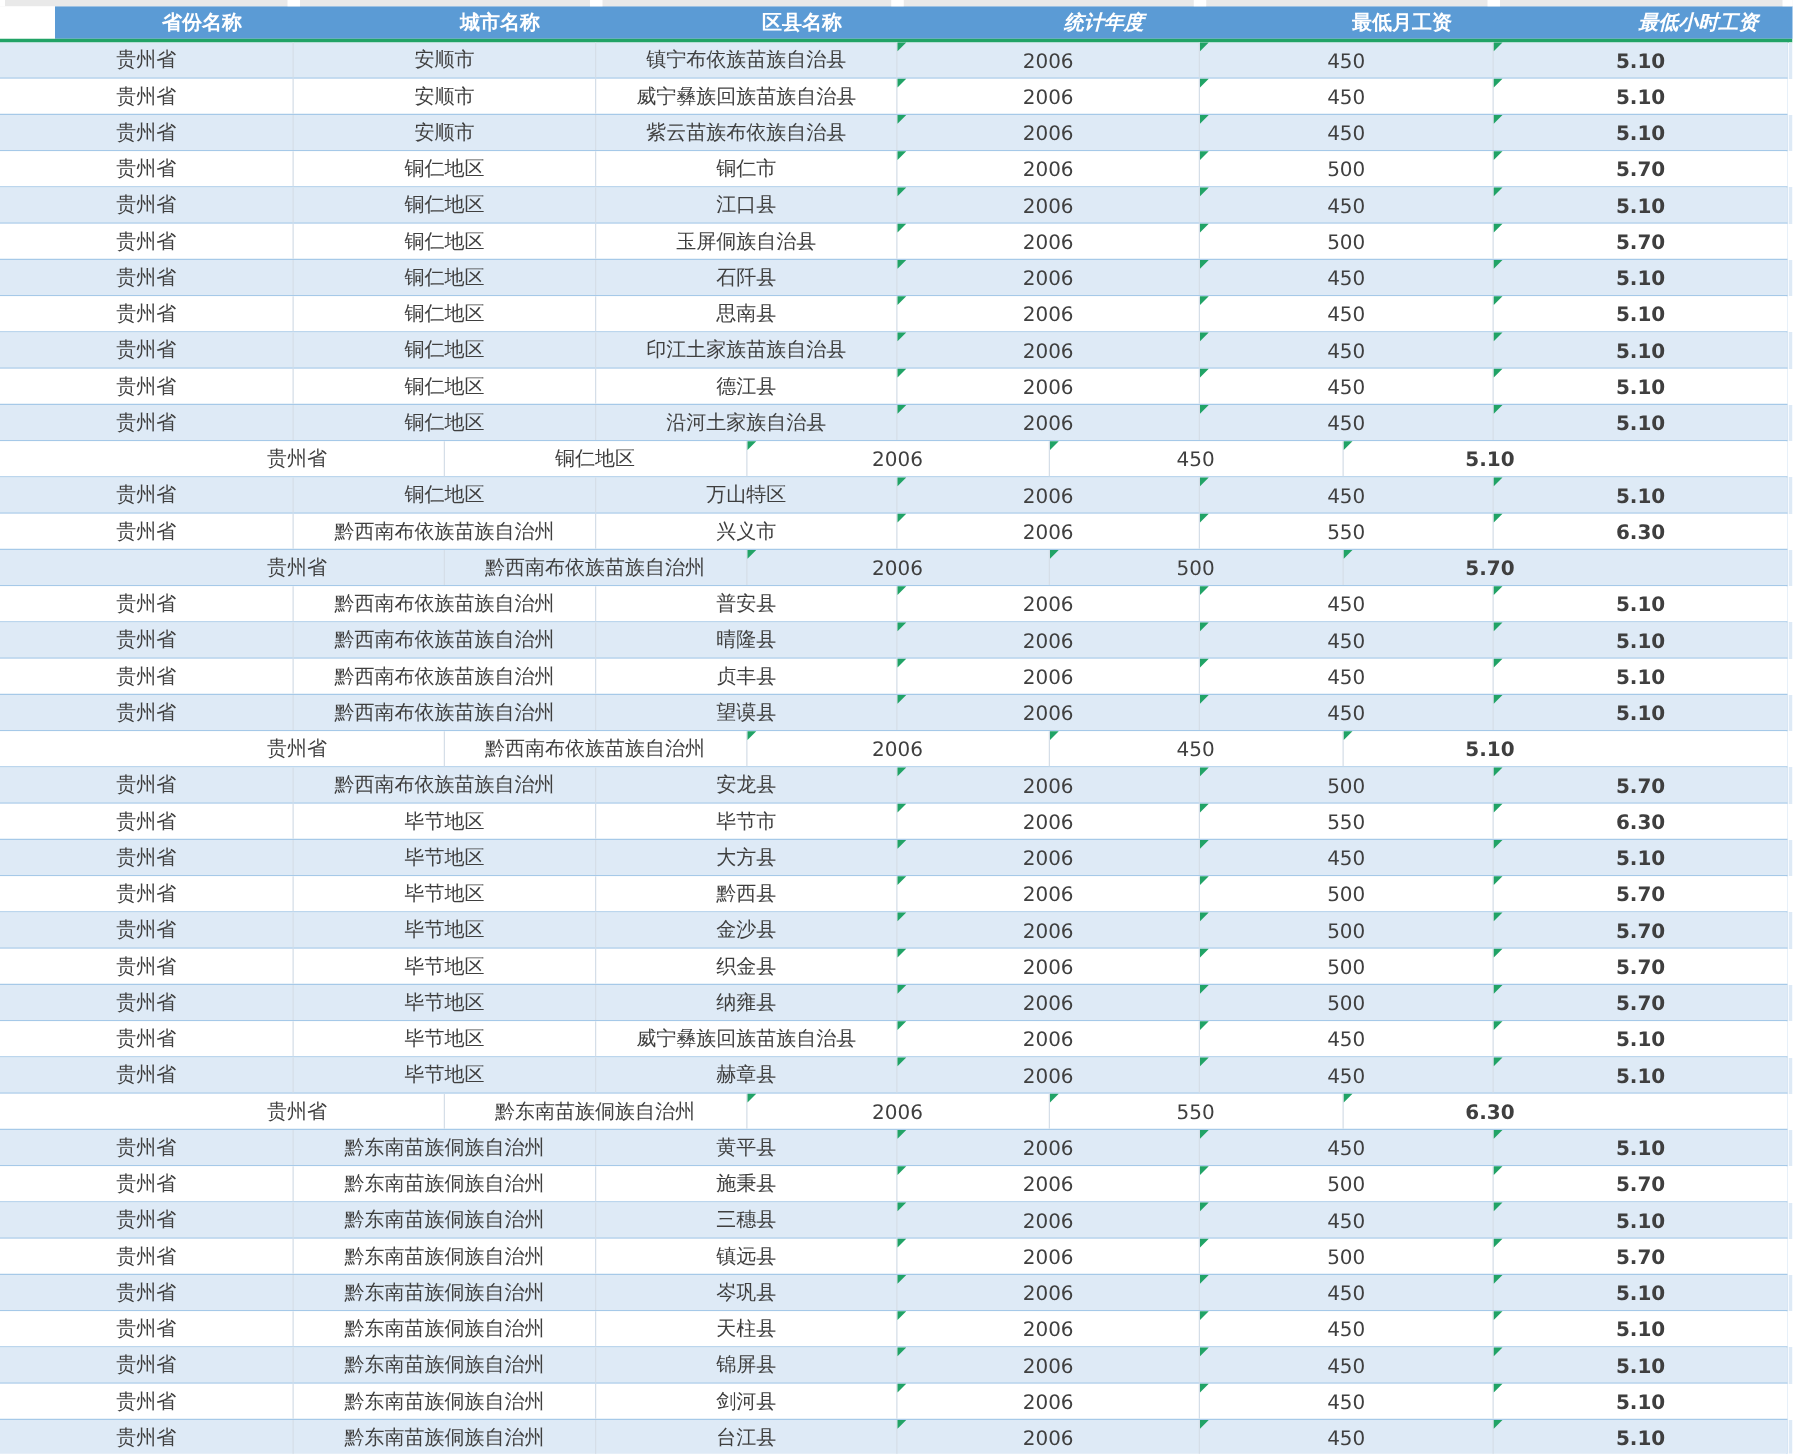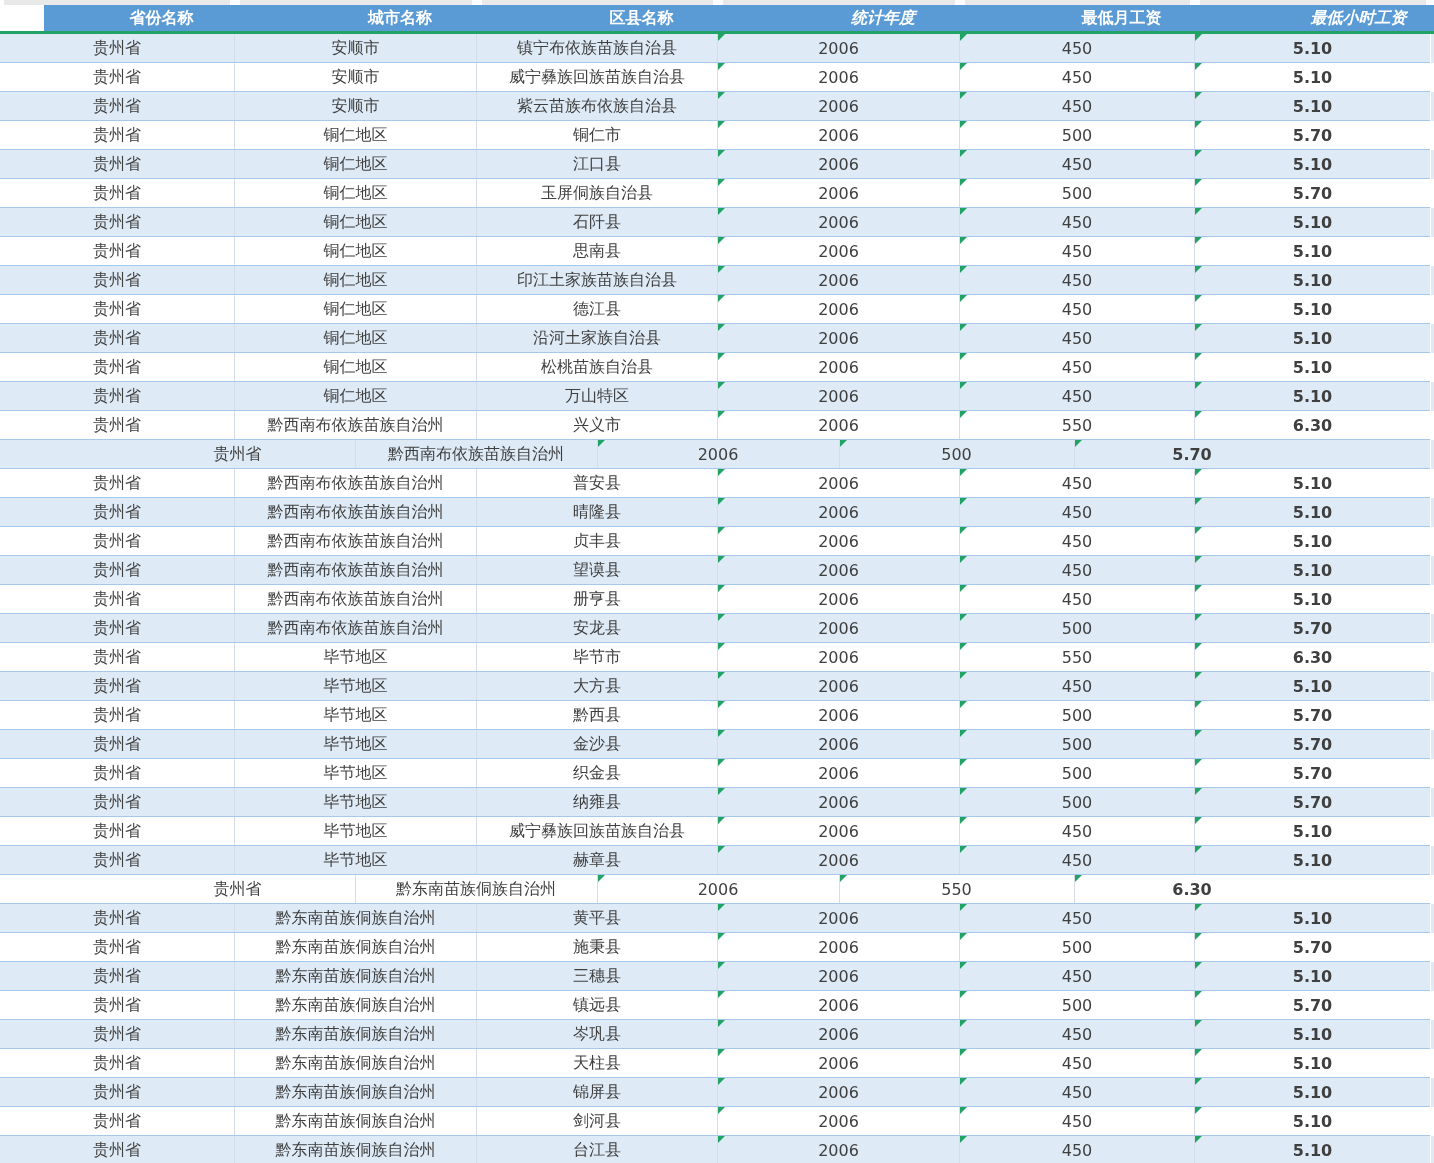"松桃苗族自治县" div.cell { html: <div>松桃苗族自治县</div> -> none }
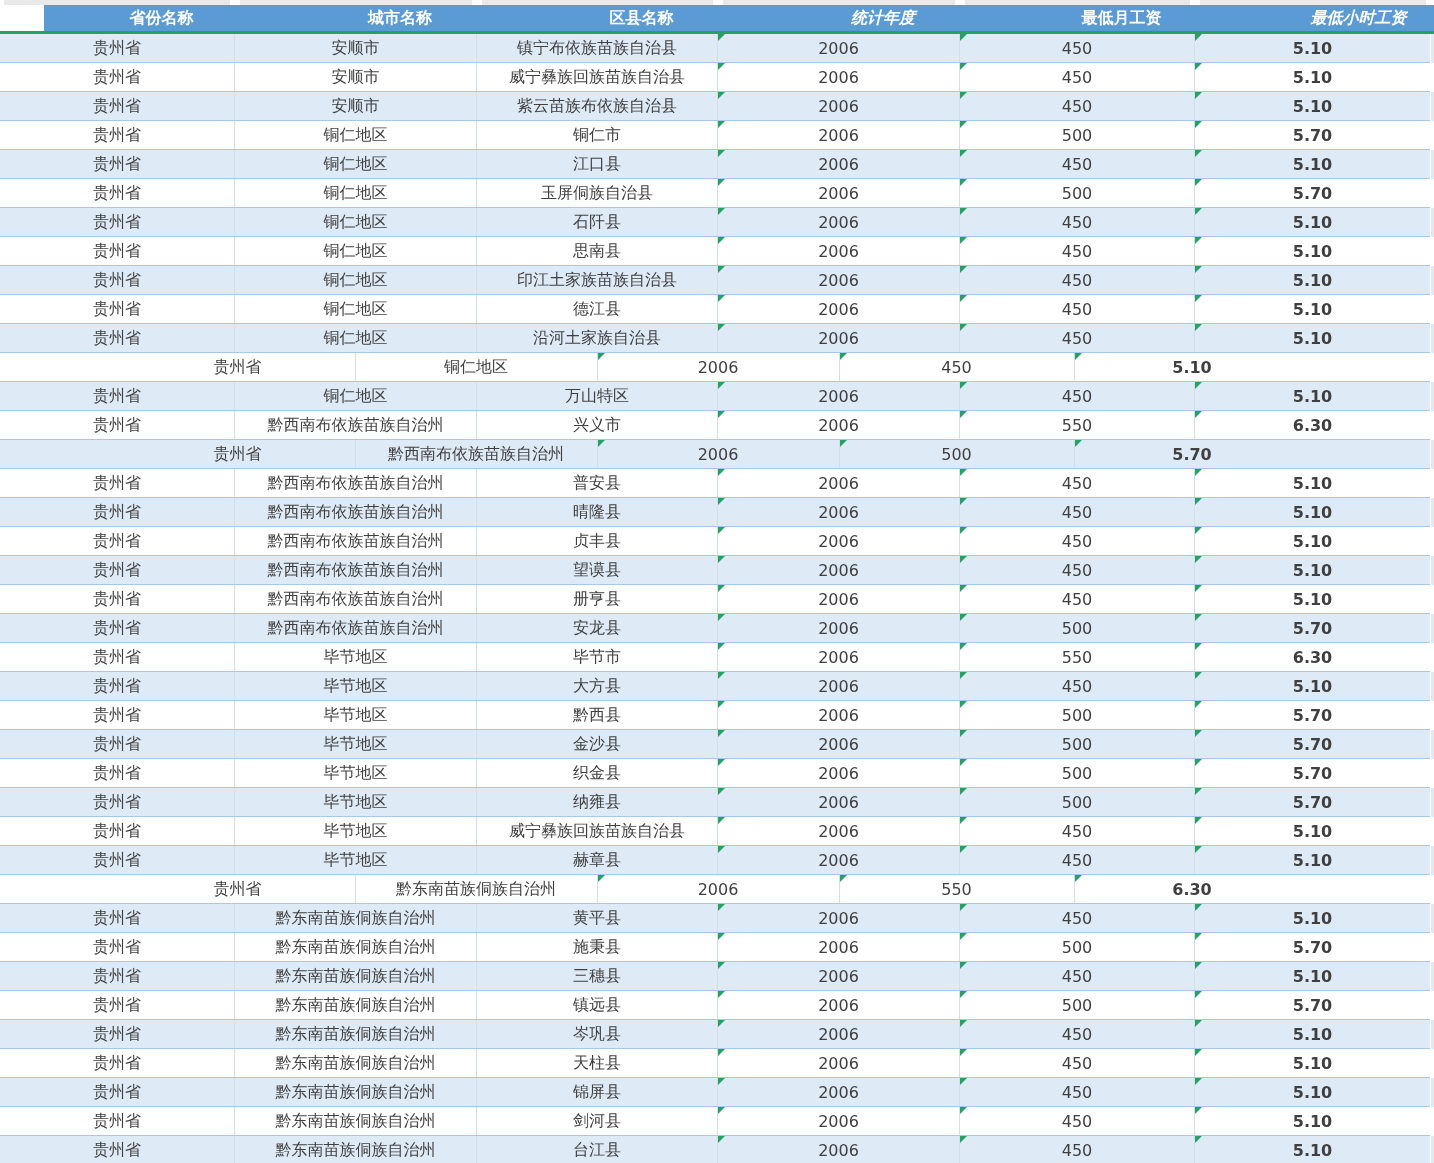"册亨县" div.cell { html: <div>册亨县</div> -> none }
